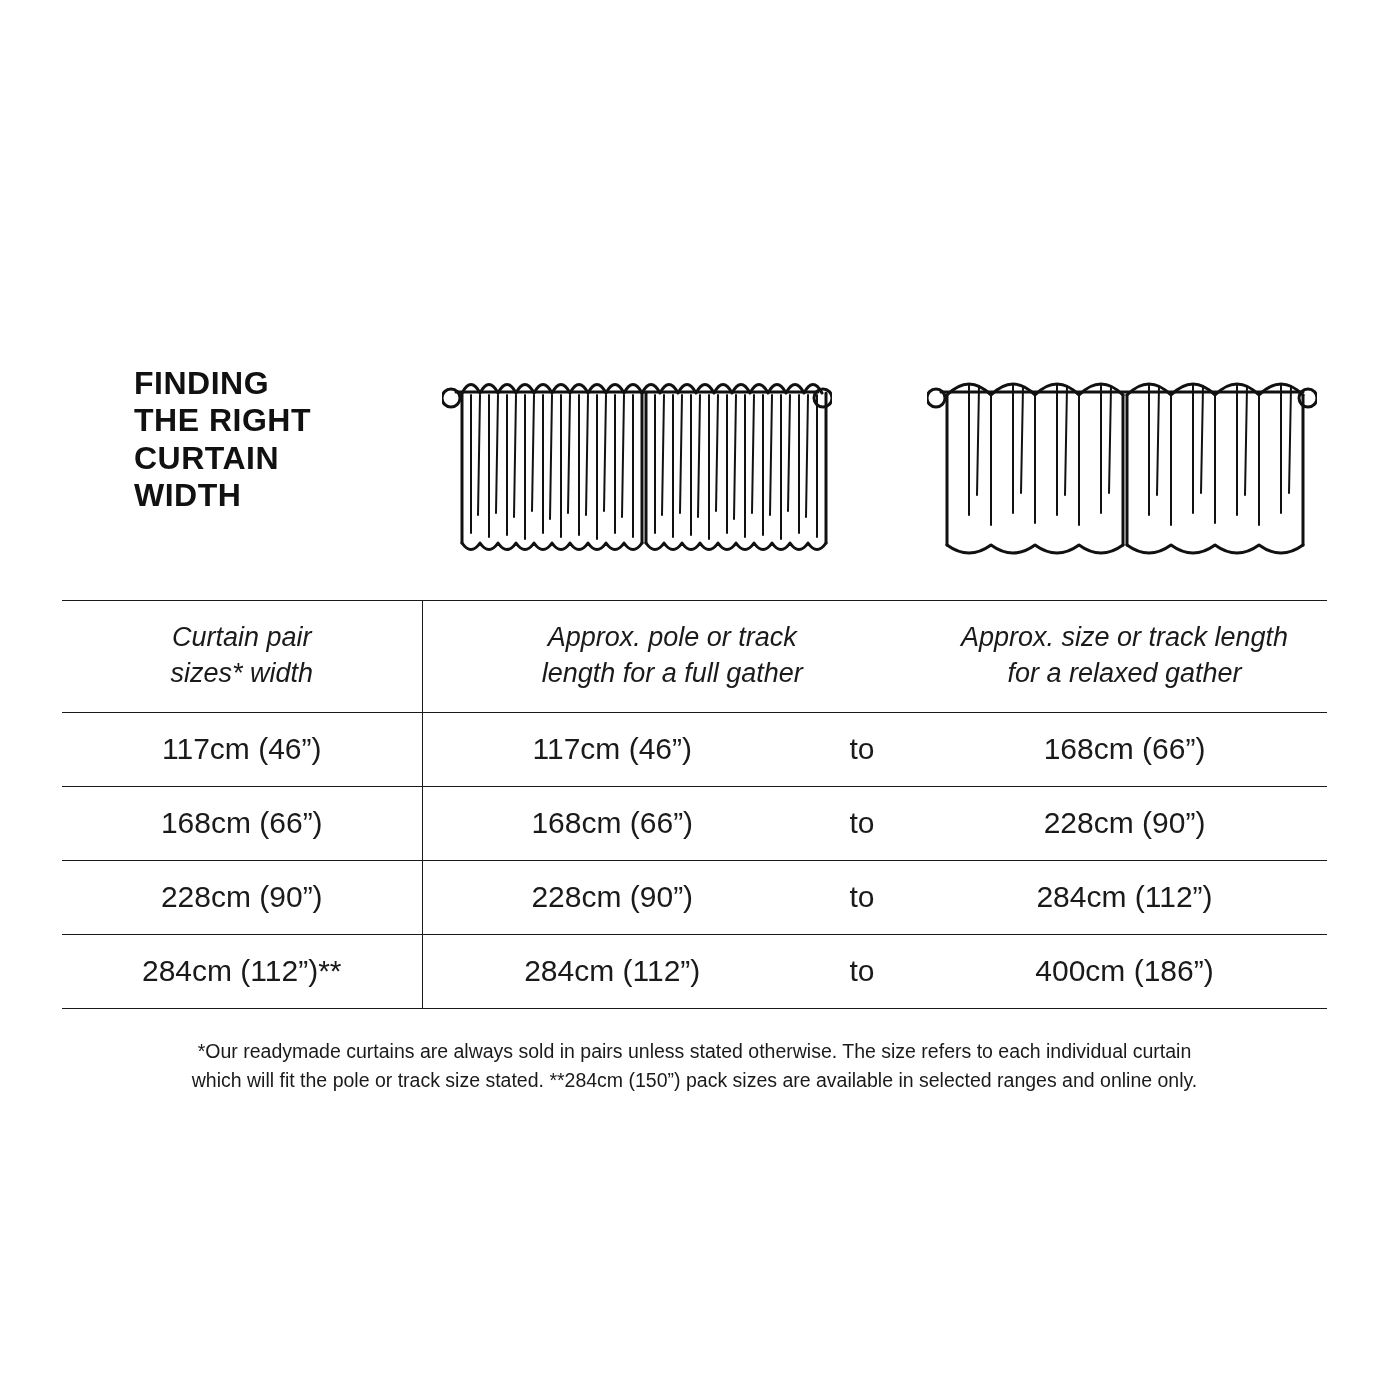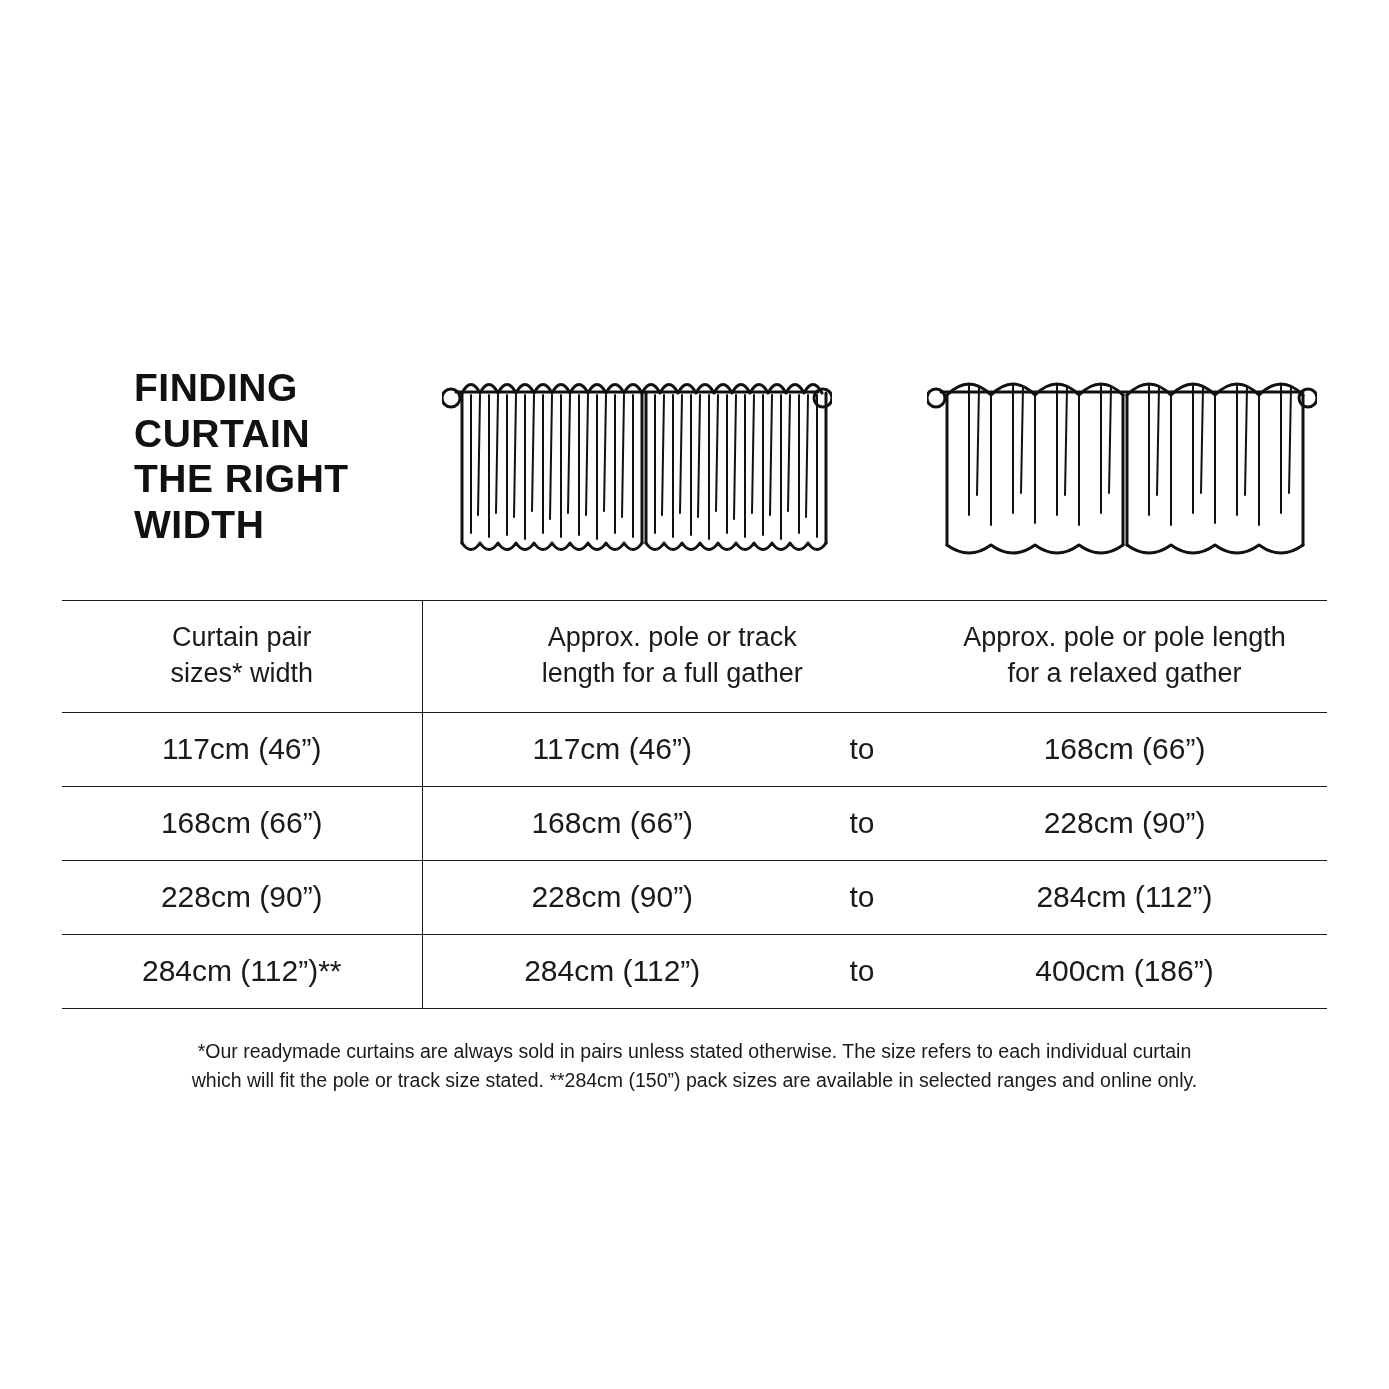"FINDING" .title { font-size: 39px -> 32px }
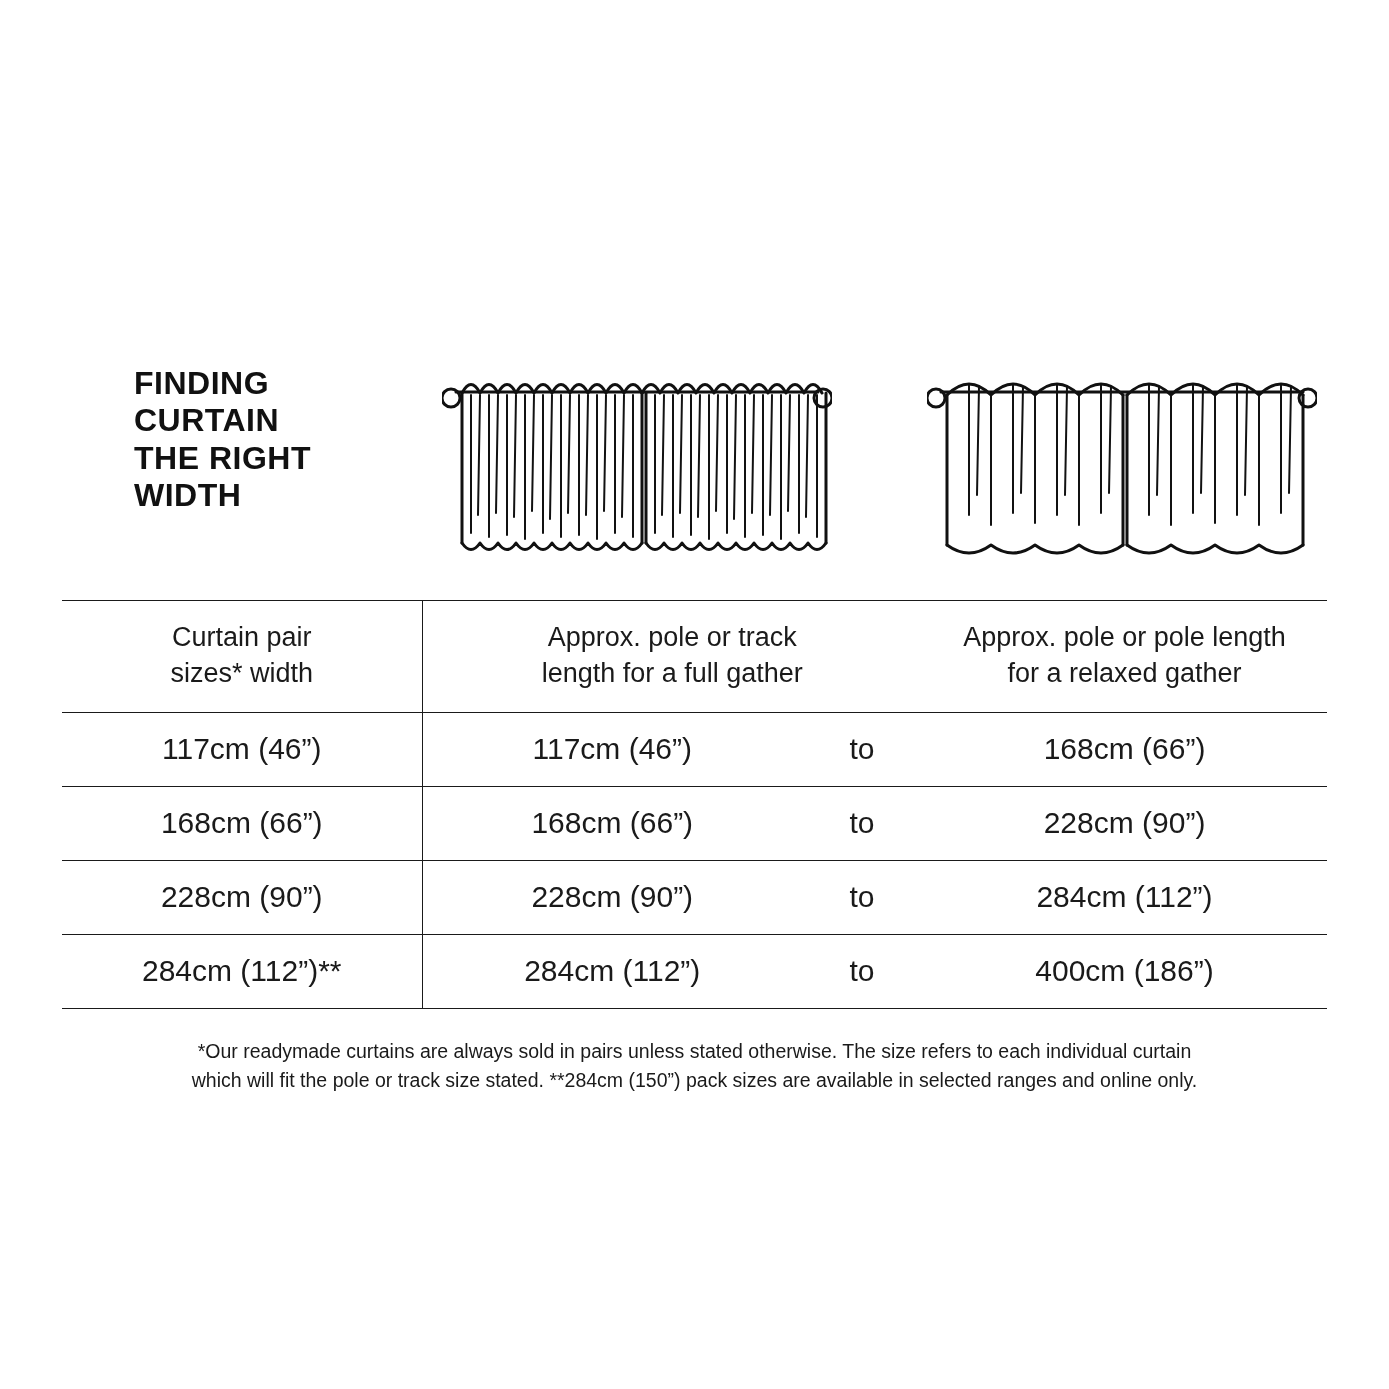"CURTAIN" div { order: before "THE RIGHT" -> after "THE RIGHT" }
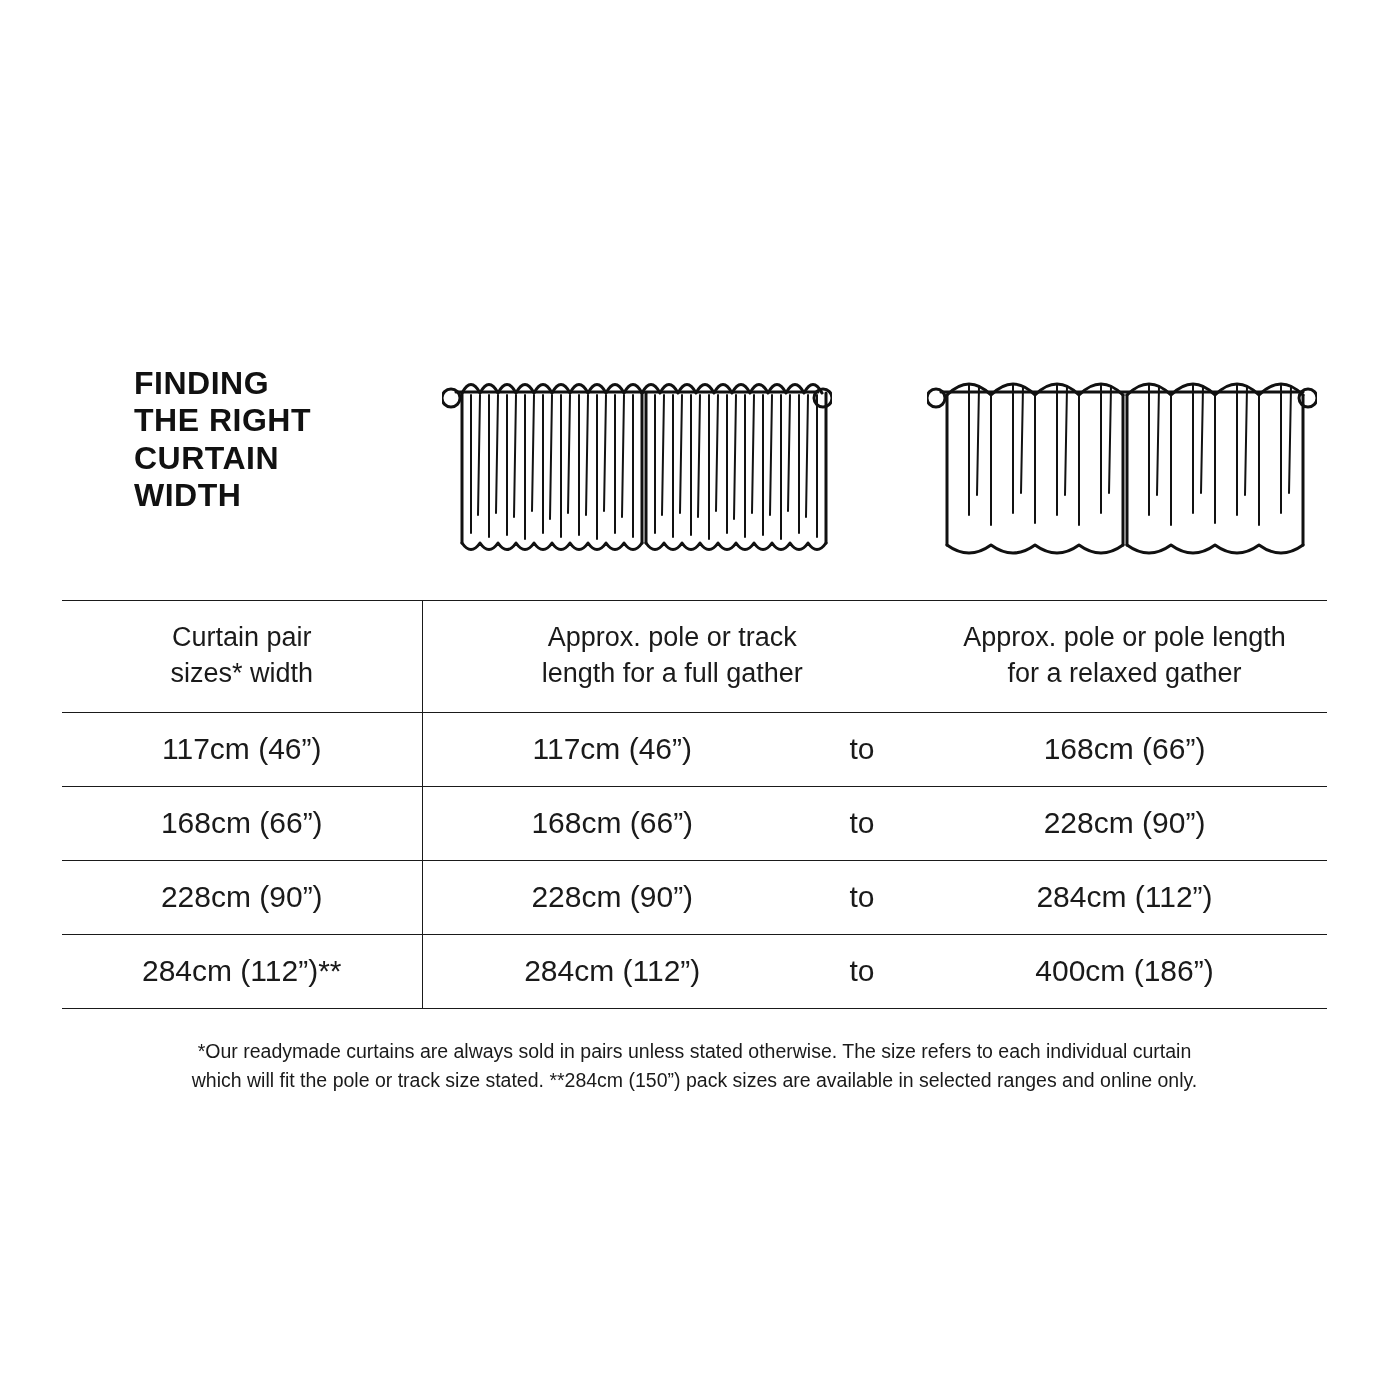"Curtain pair" table.size-table th { font-style: none -> italic }
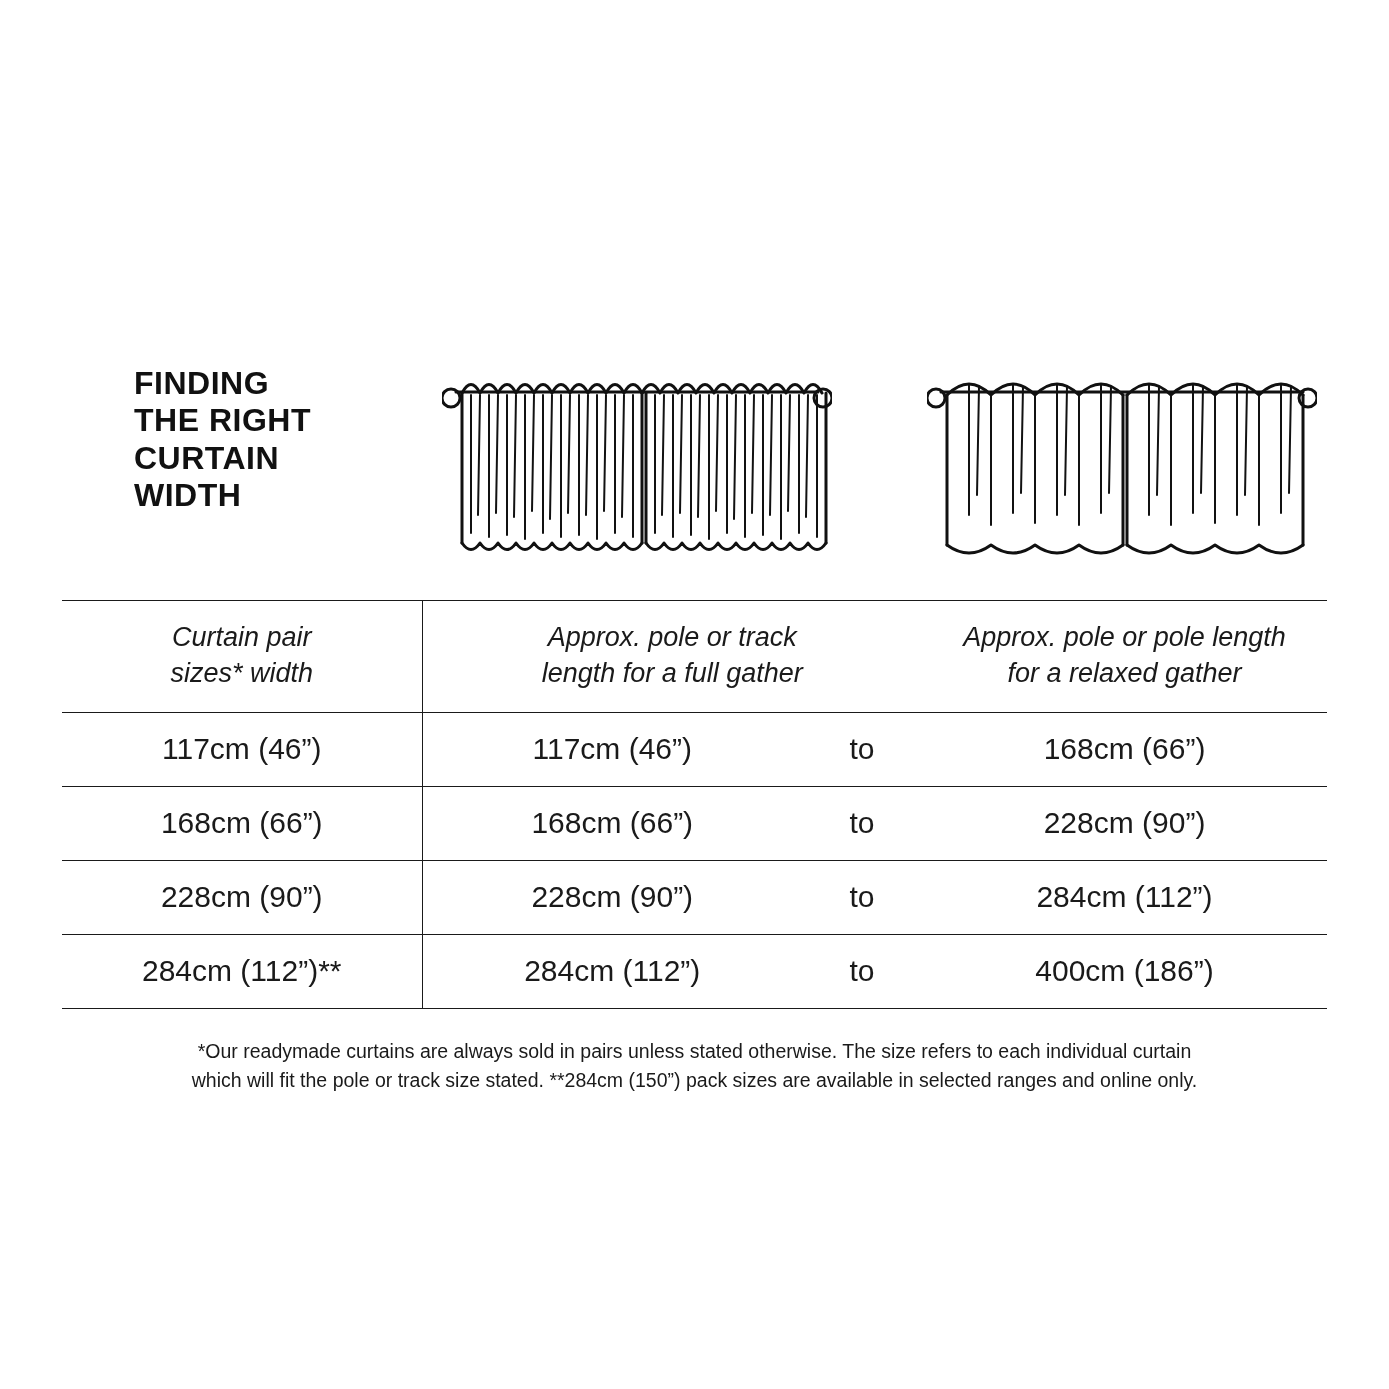"Approx. pole or pole length" span { text: pole or pole -> size or track }
